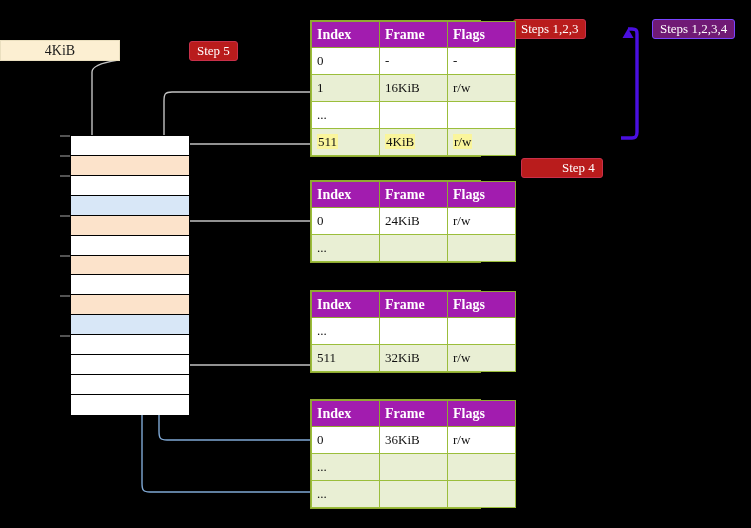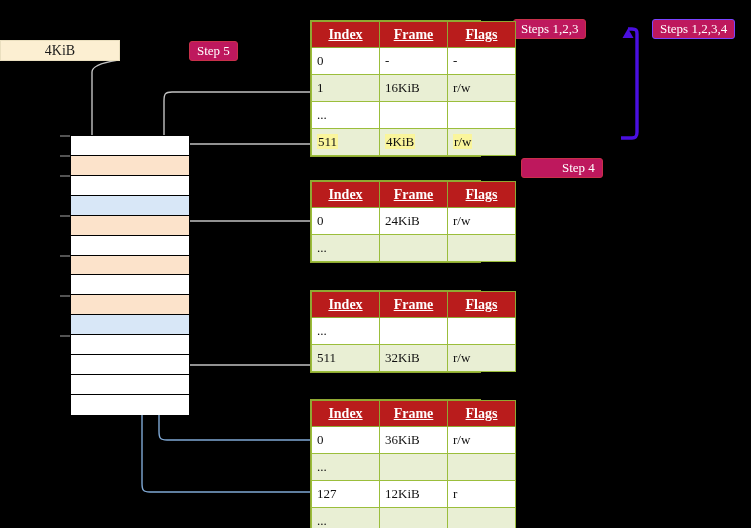"Index" .ptable th { background: #b91c1c -> #a21caf; text-align: center -> left; text-decoration: underline -> none }
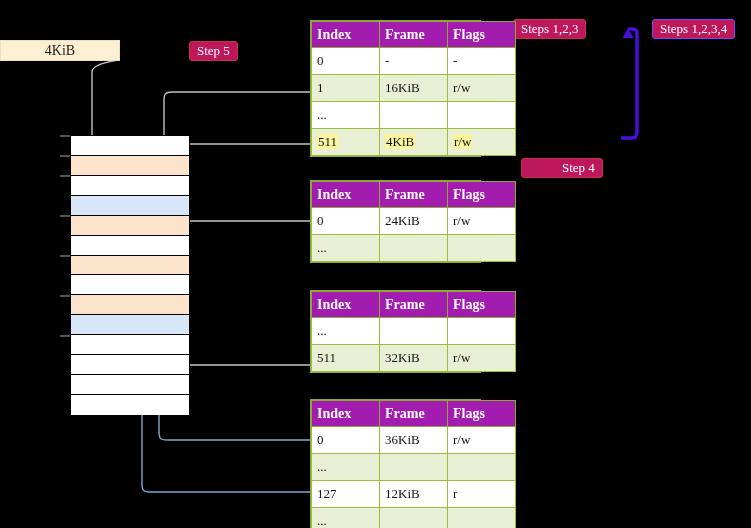"Steps 1,2,3" .badge.red { background: #be185d -> #b91c1c }
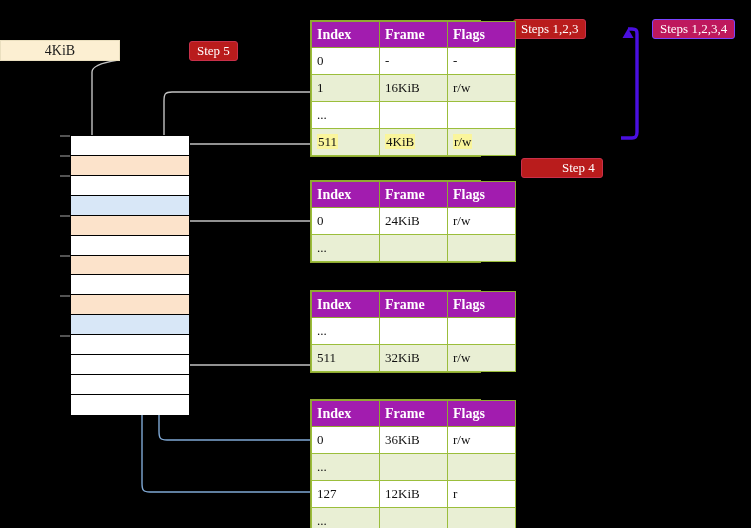"Steps 1,2,3,4" .badge.blue { background: #be185d -> #701a75 }
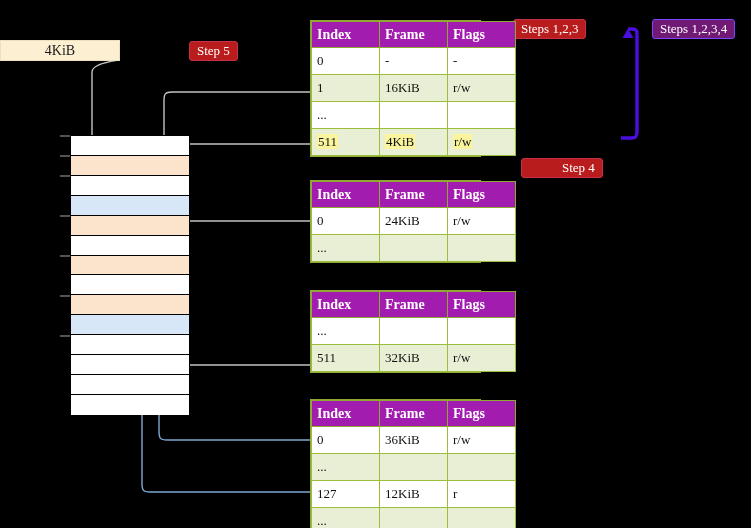"127" tr.odd { html: <tr> <td>127</td> <td>12KiB</td> <td>r</td> </tr> -> none }
